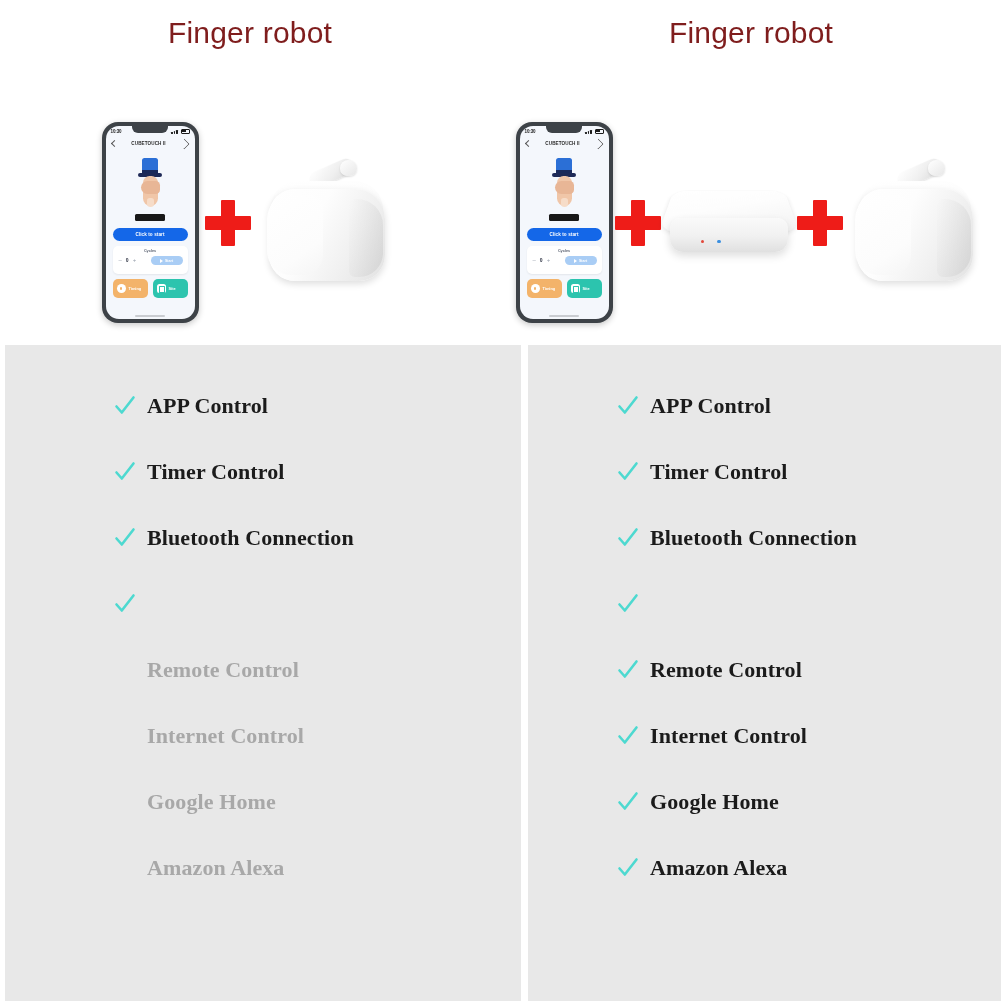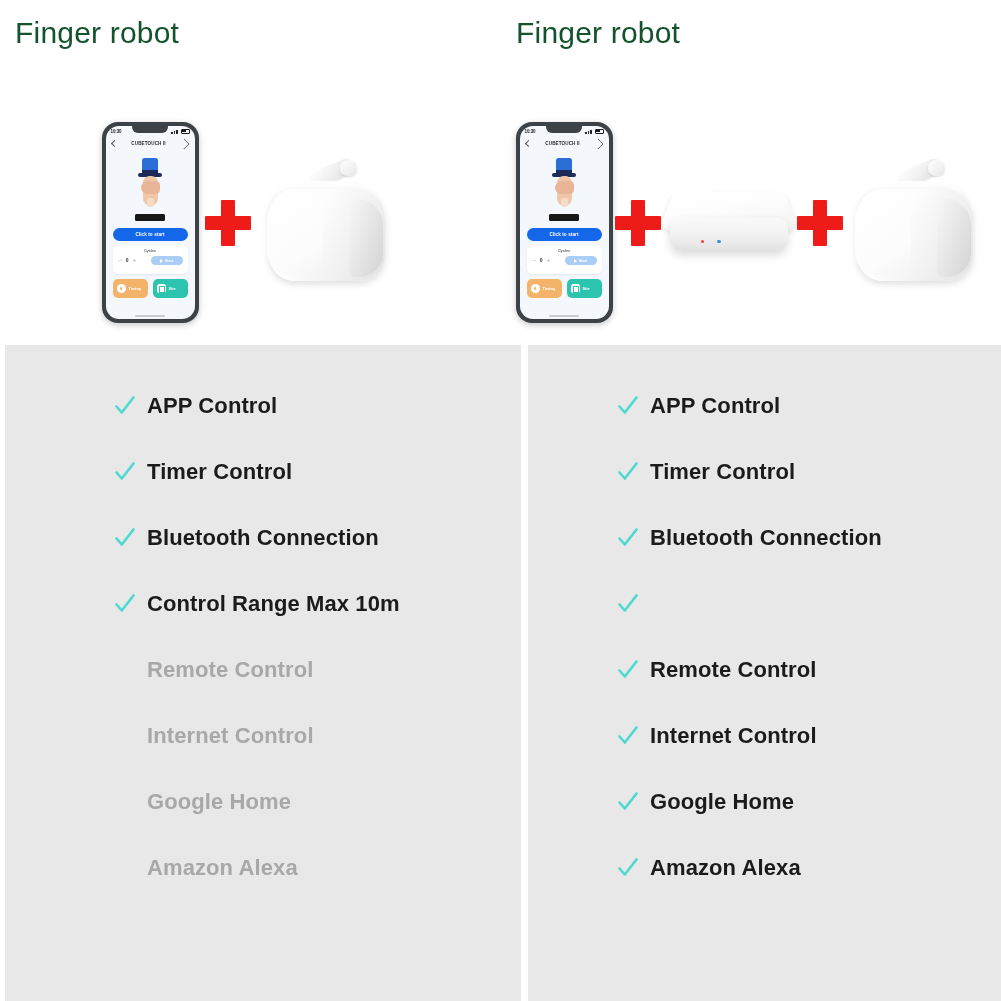"Finger robot" .headline { color: #14532d -> #7f1d1d; left: 15px -> 0; text-align: left -> center }
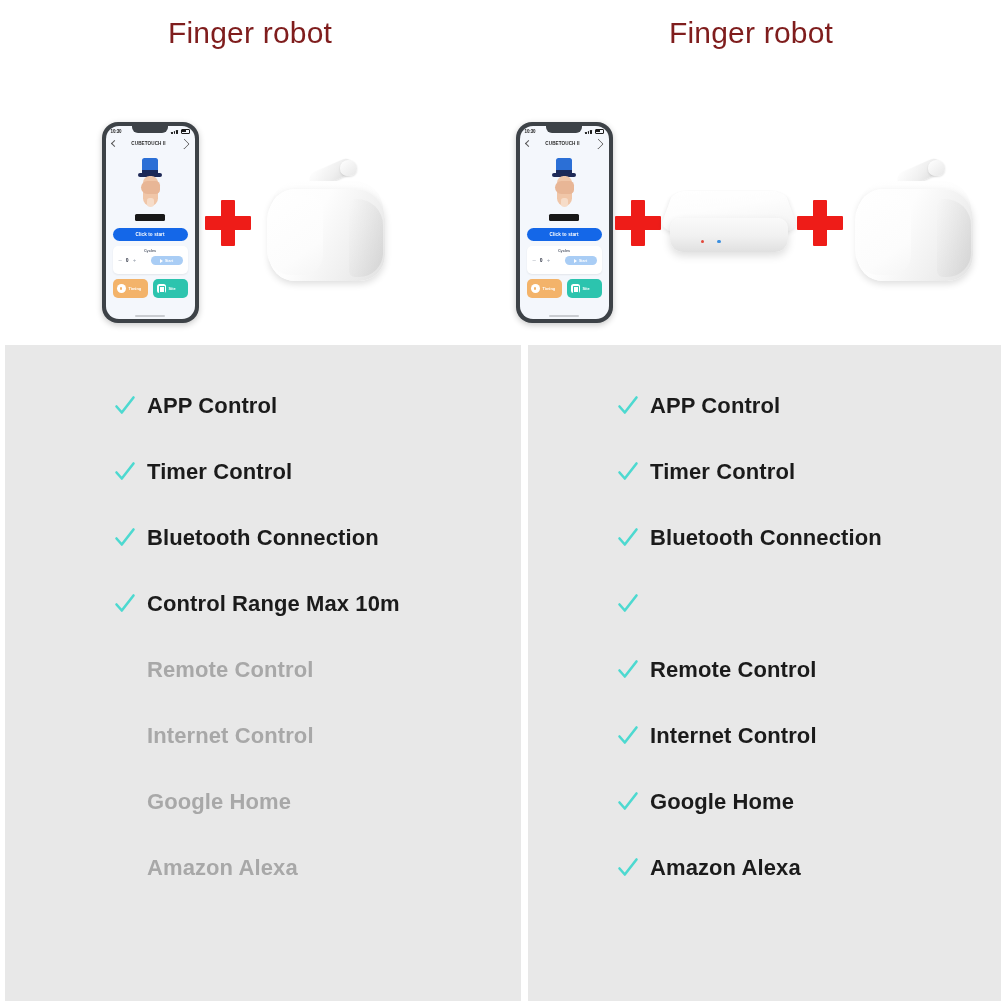"APP Control" .panel { font-family: none -> Liberation Serif, serif }
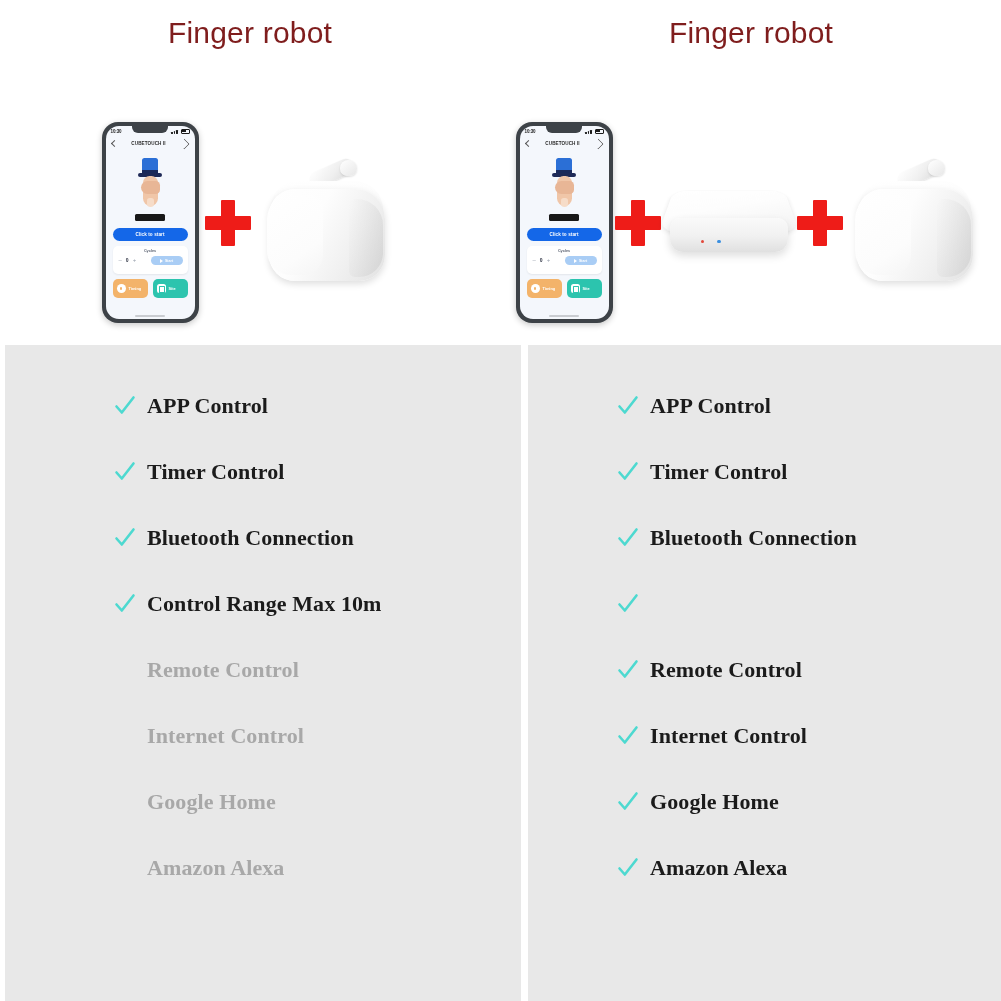"Control Range Max 10m" span.flabel { html: <span>Control Range Max 10m</span> -> none }
